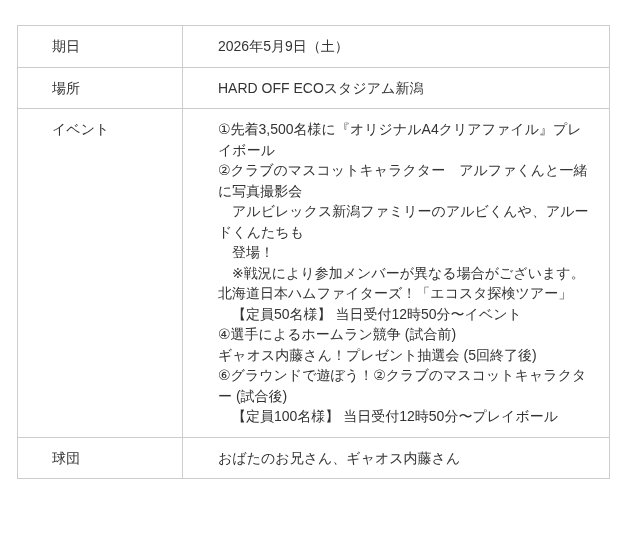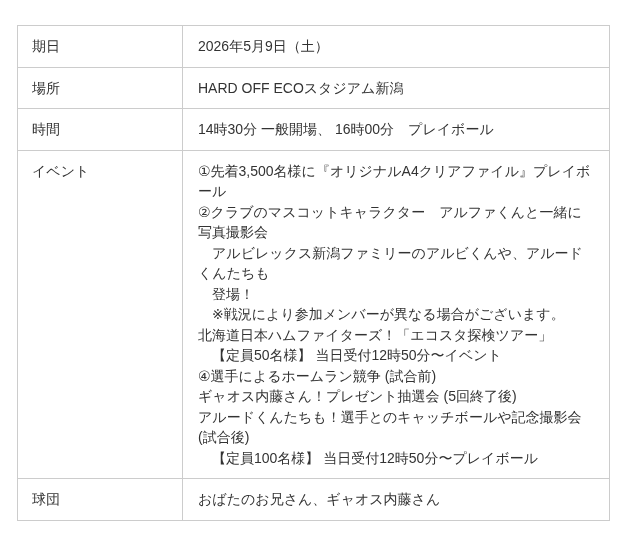"期日" .line { margin-left: none -> 20px }
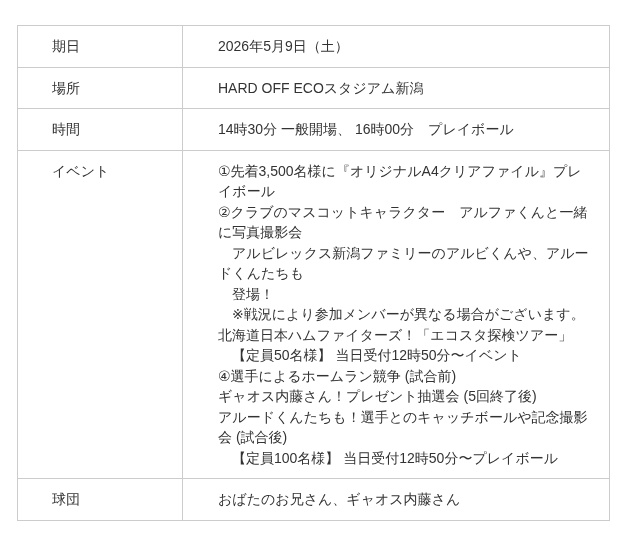"時間" tr { html: <tr> <th> <div>時間</div> </th> <td> <div>14時30分 一般開場、 16時00分 プレイボール</div> </td> </tr> -> none }
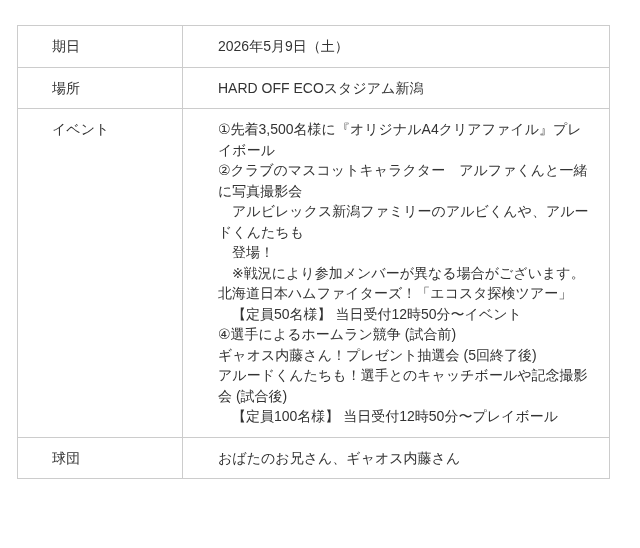"アルードくんたちも！選手とのキャッチボールや記念撮影会 (試合後)" div.line { text: アルードくんたちも！選手とのキャッチボールや記念撮影会 -> ⑥グラウンドで遊ぼう！②クラブのマスコットキャラクター }
